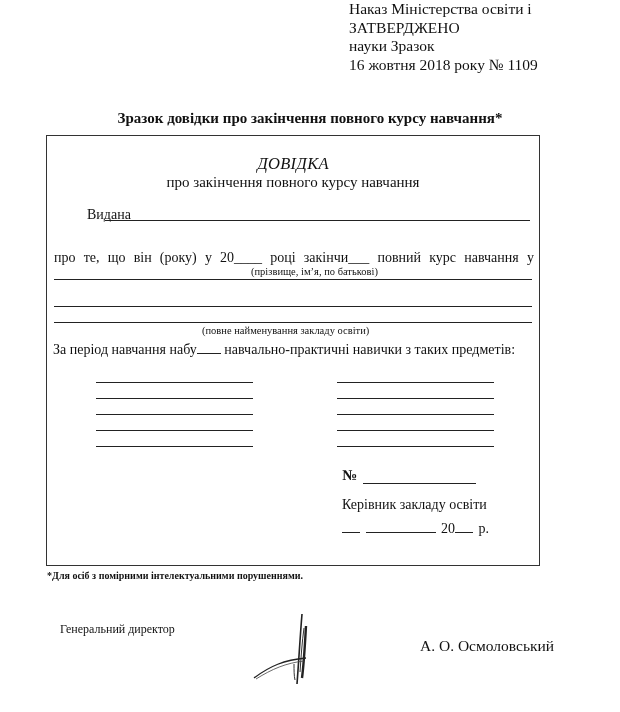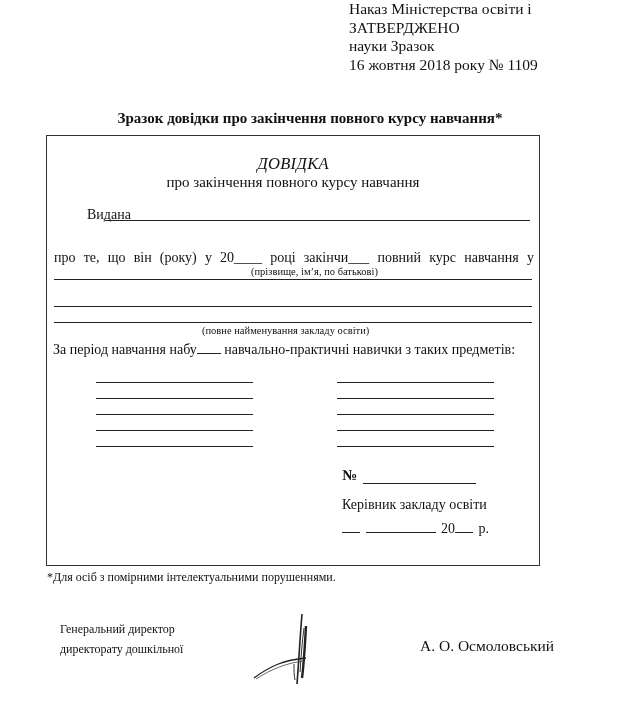"*Для осіб з помірними інтелектуальними" .footnote { font-size: 12px -> 10px; font-weight: normal -> bold }
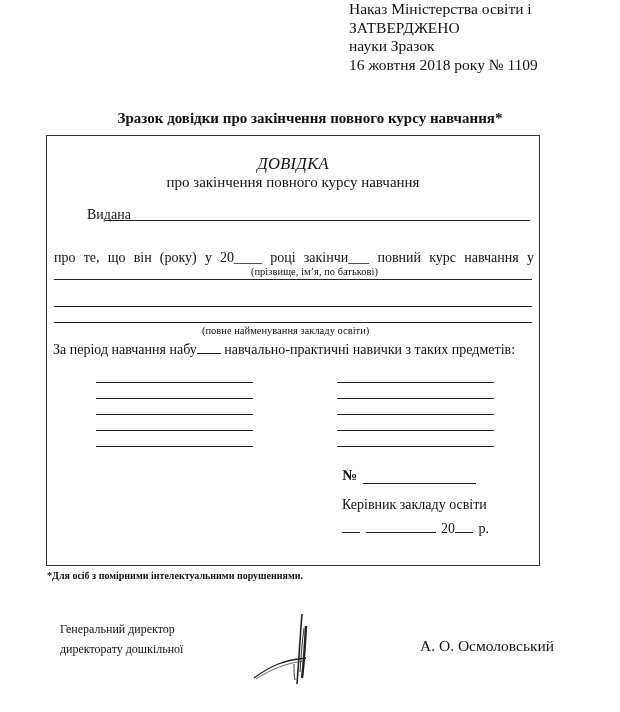"директорату дошкільної" div { html: <div>директорату дошкільної</div> -> none }
